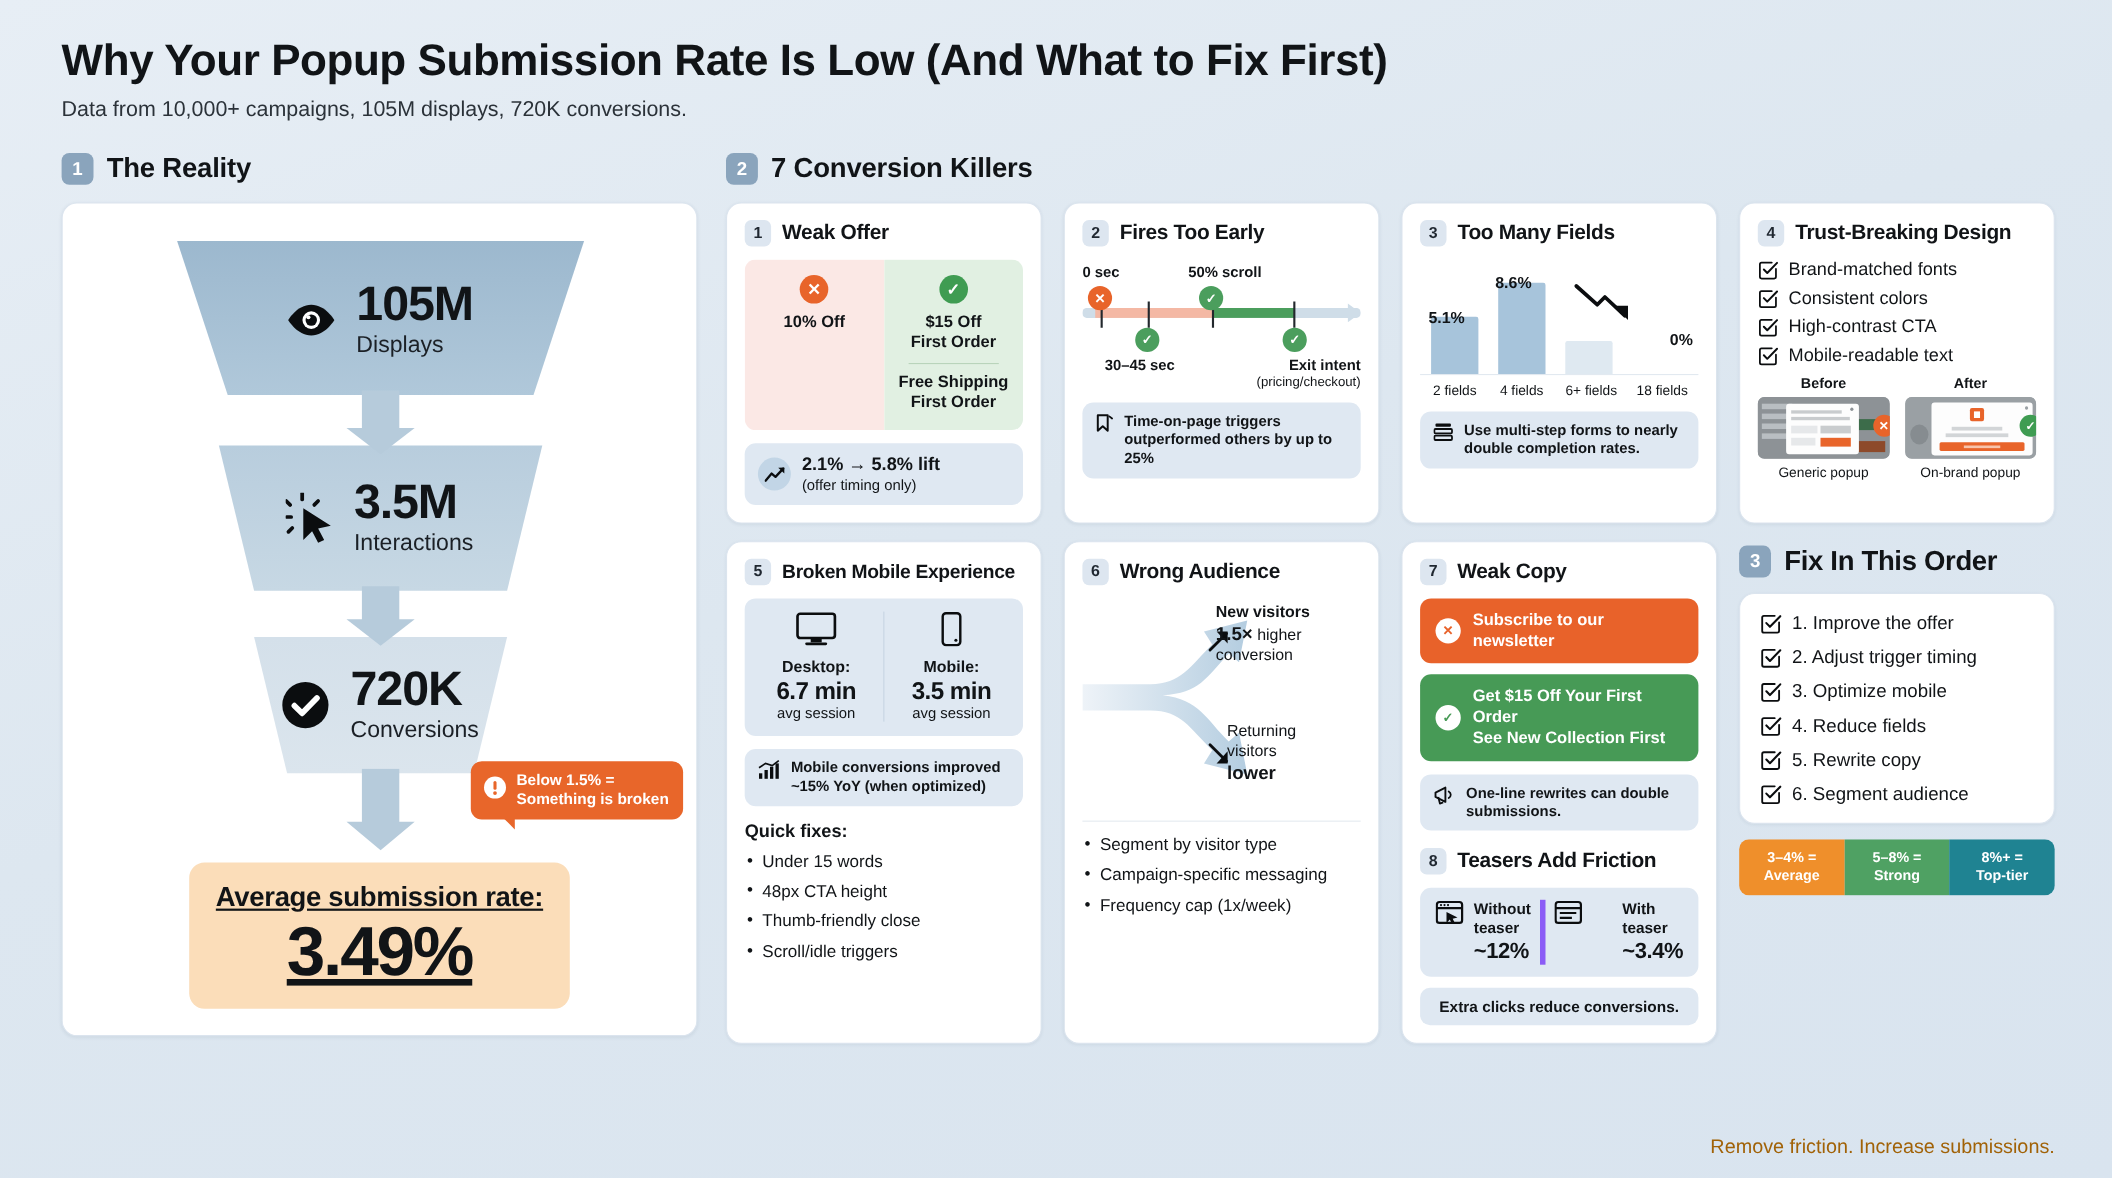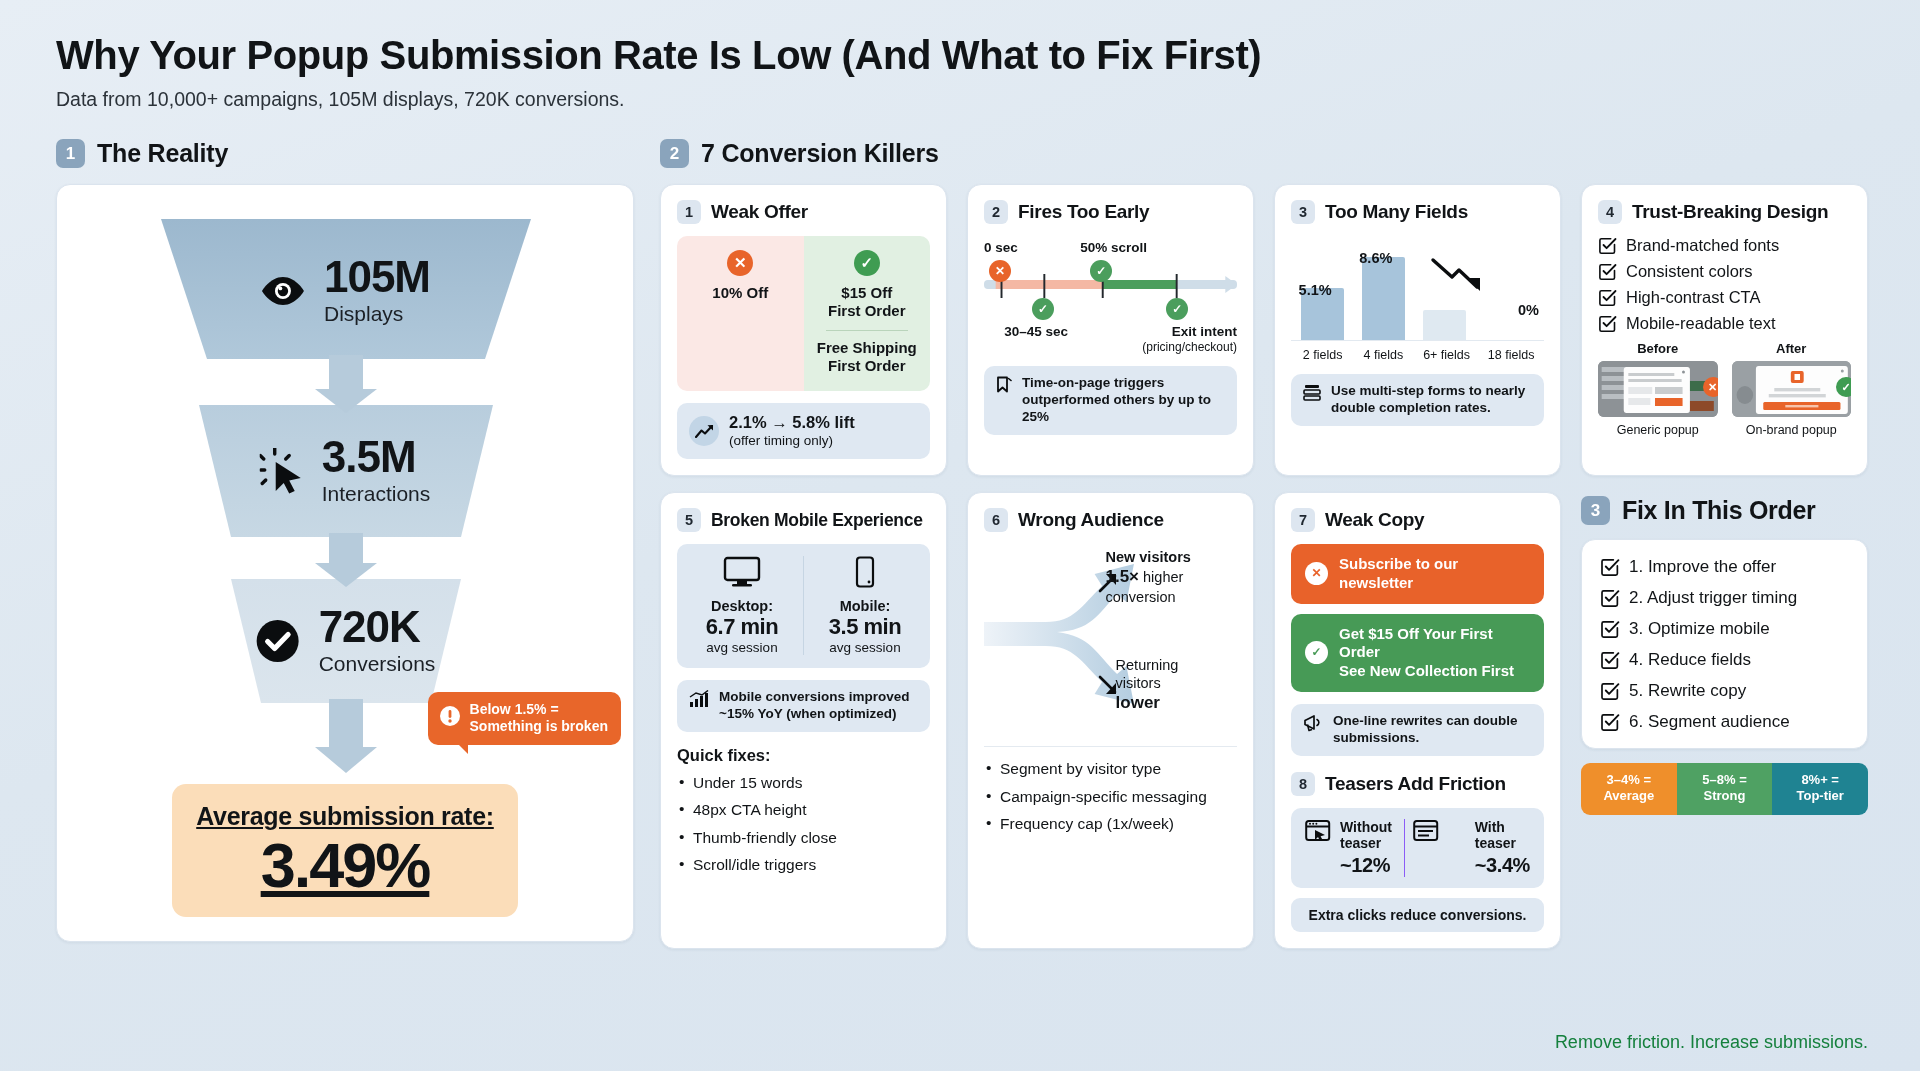"With" .teaser + .teaser { border-left: 1px solid #8b5cf6 -> 5px solid #8b5cf6 }
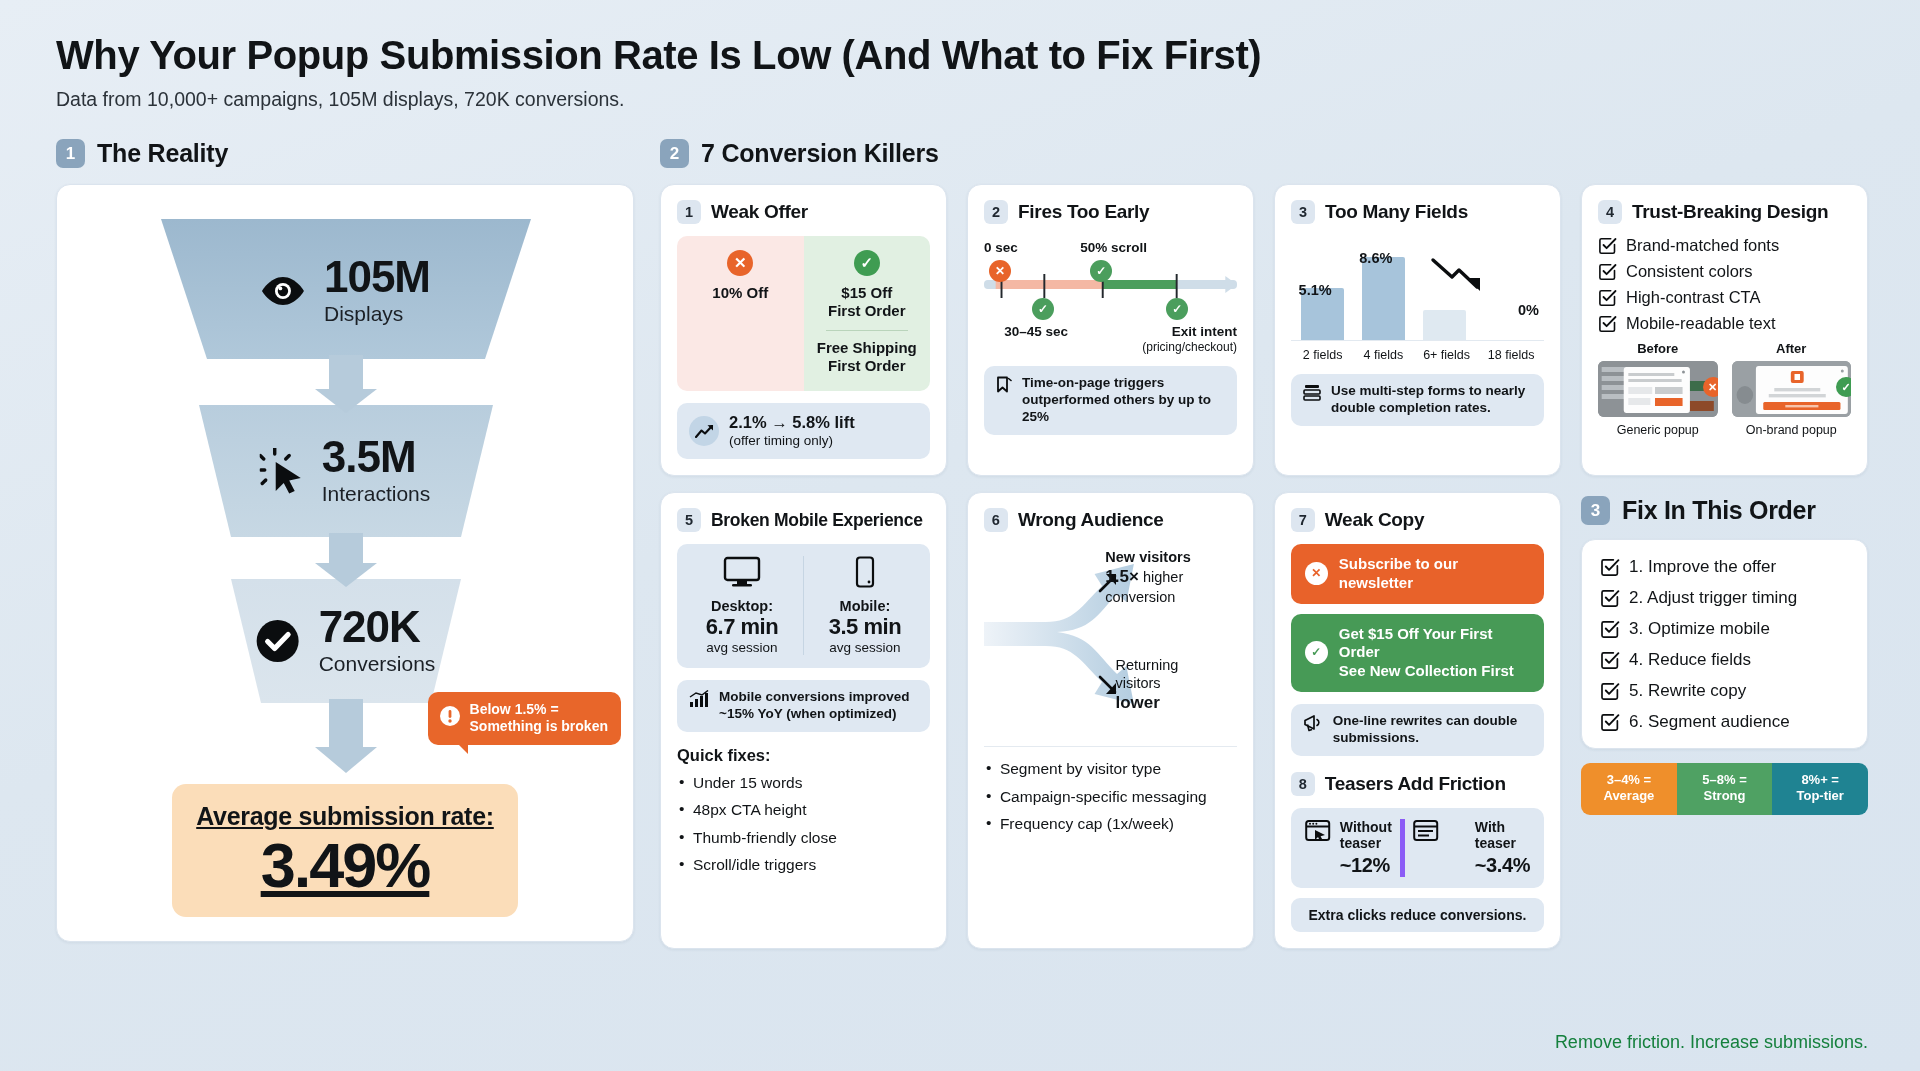"Remove friction. Increase submissions." .footer { color: #15803d -> #a16207 }
